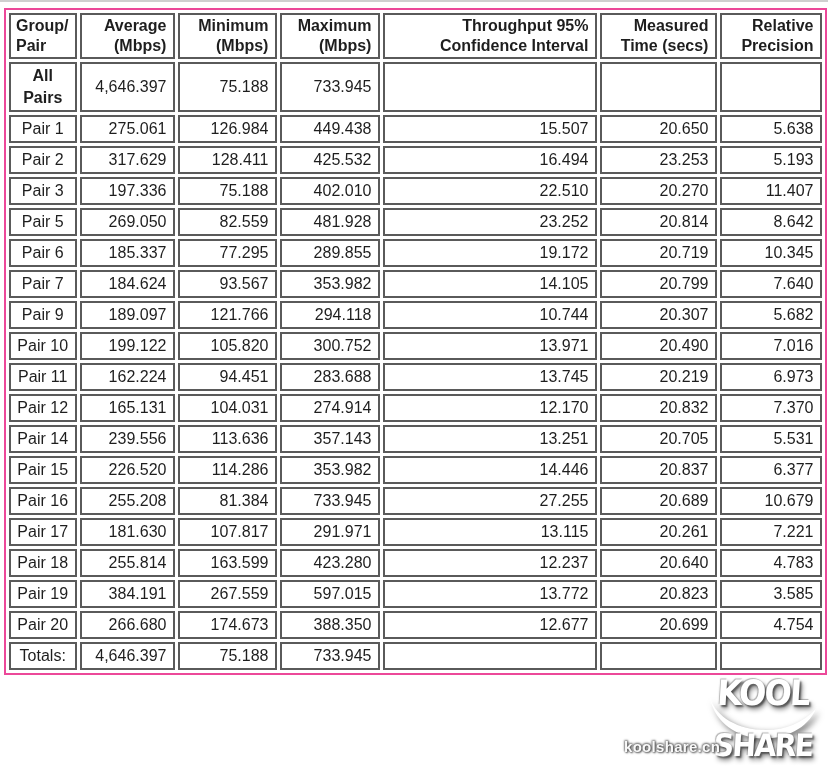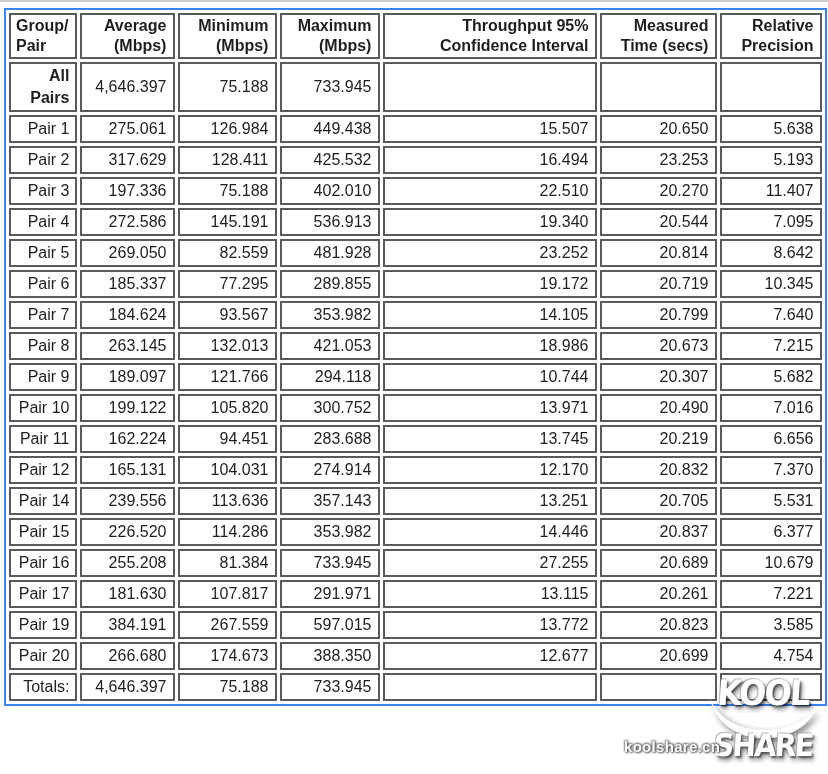"Group/" table.report { border: 2px solid #3b82f6 -> 2px solid #ec4899 }
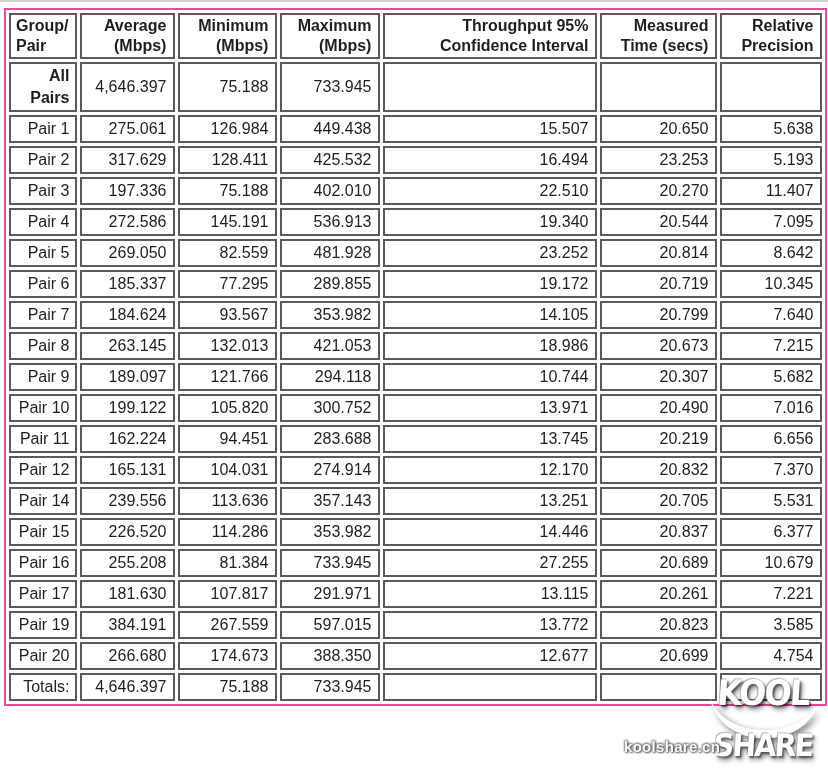"All" td.label { text-align: right -> center }
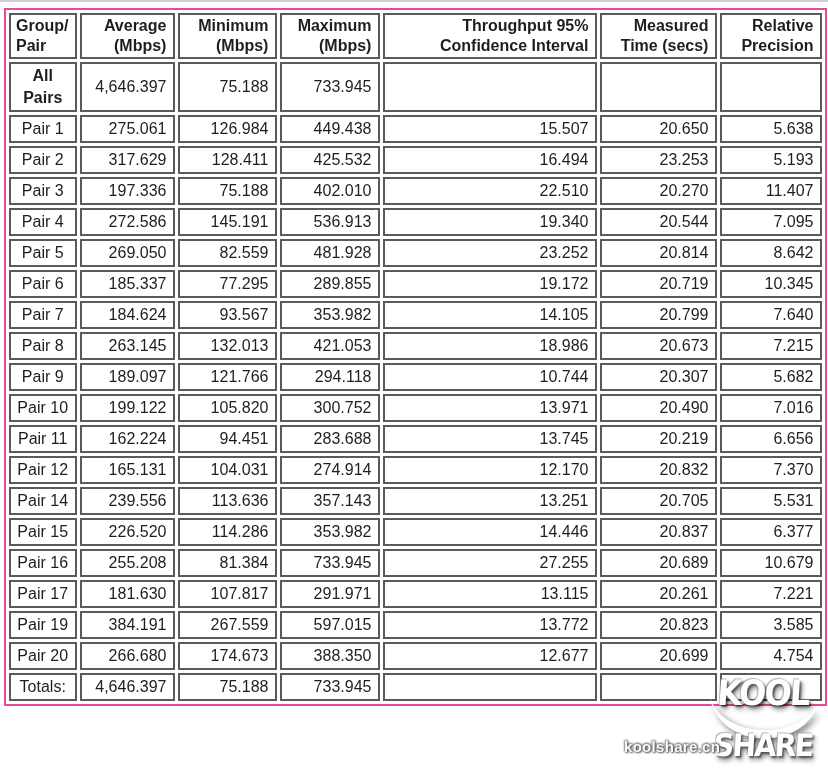"Pair 4" tr { html: <tr> <td>Pair 4</td> <td>272.586</td> <td>145.191</td> <td>536.913</td> <td>19.340</td> <td>20.544</td> <td>7.095</td> </tr> -> none }
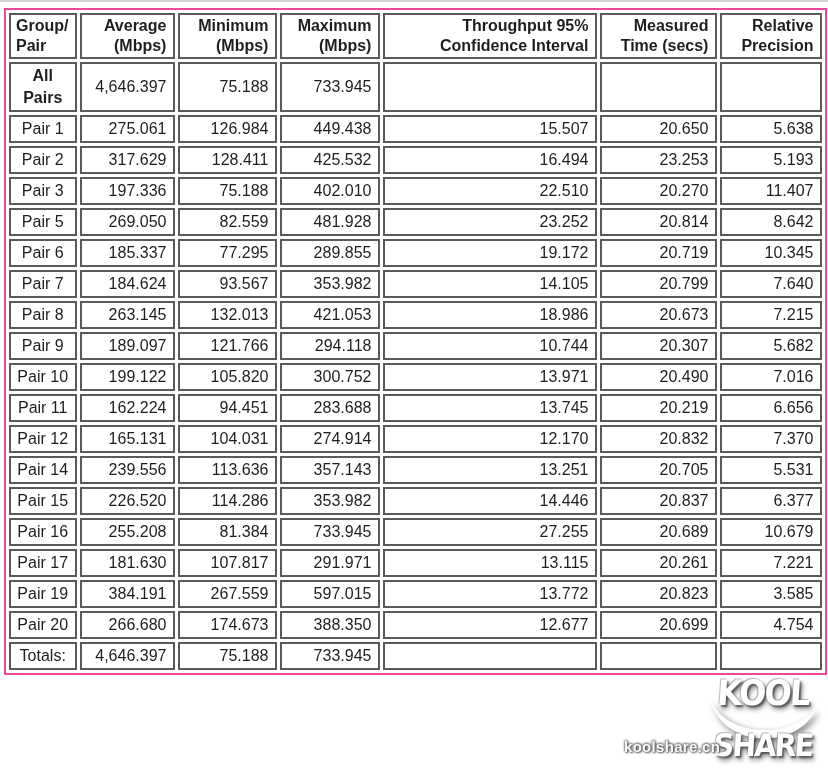"Pair 8" tr { html: <tr> <td>Pair 8</td> <td>263.145</td> <td>132.013</td> <td>421.053</td> <td>18.986</td> <td>20.673</td> <td>7.215</td> </tr> -> none }
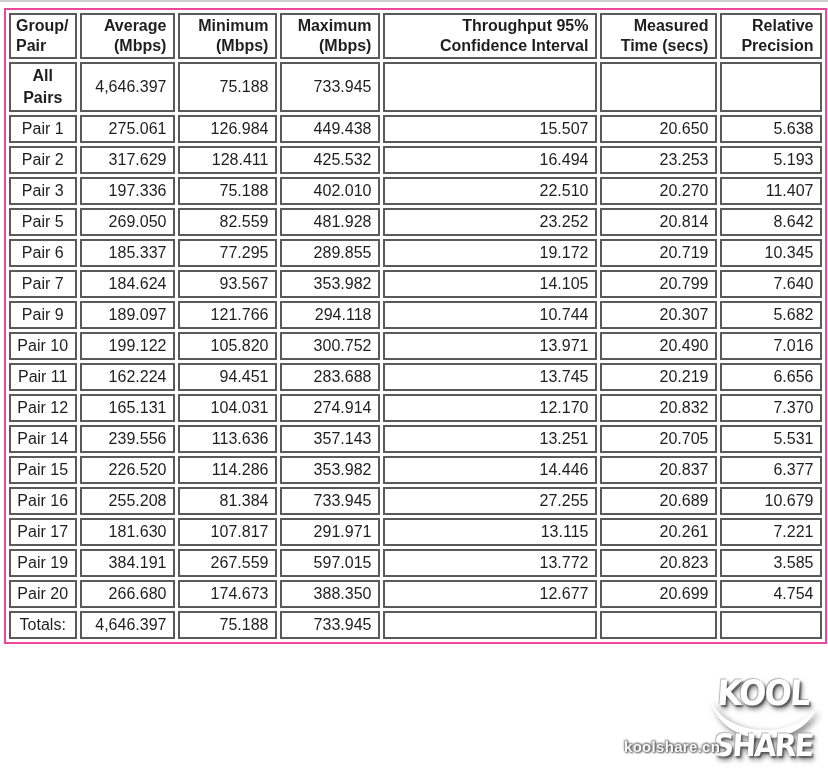"6.656" td.num { text: 6.656 -> 6.973 }
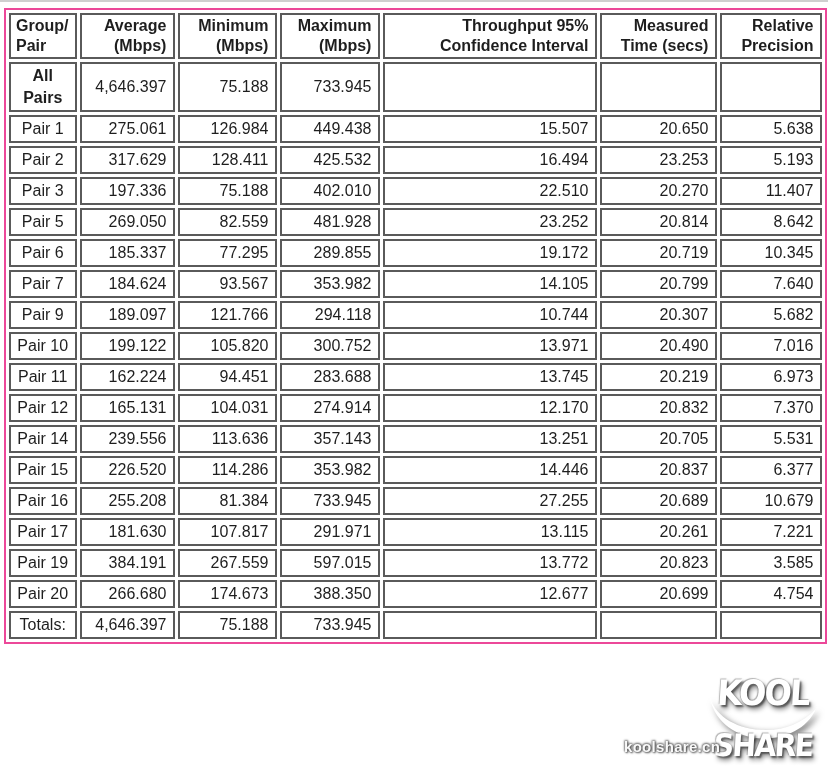"Pair 18" tr { html: none -> <tr> <td>Pair 18</td> <td>255.814</td> <td>163.599</td> <td>423.280</td> <td>12.237</td> <td>20.640</td> <td>4.783</td> </tr> }
